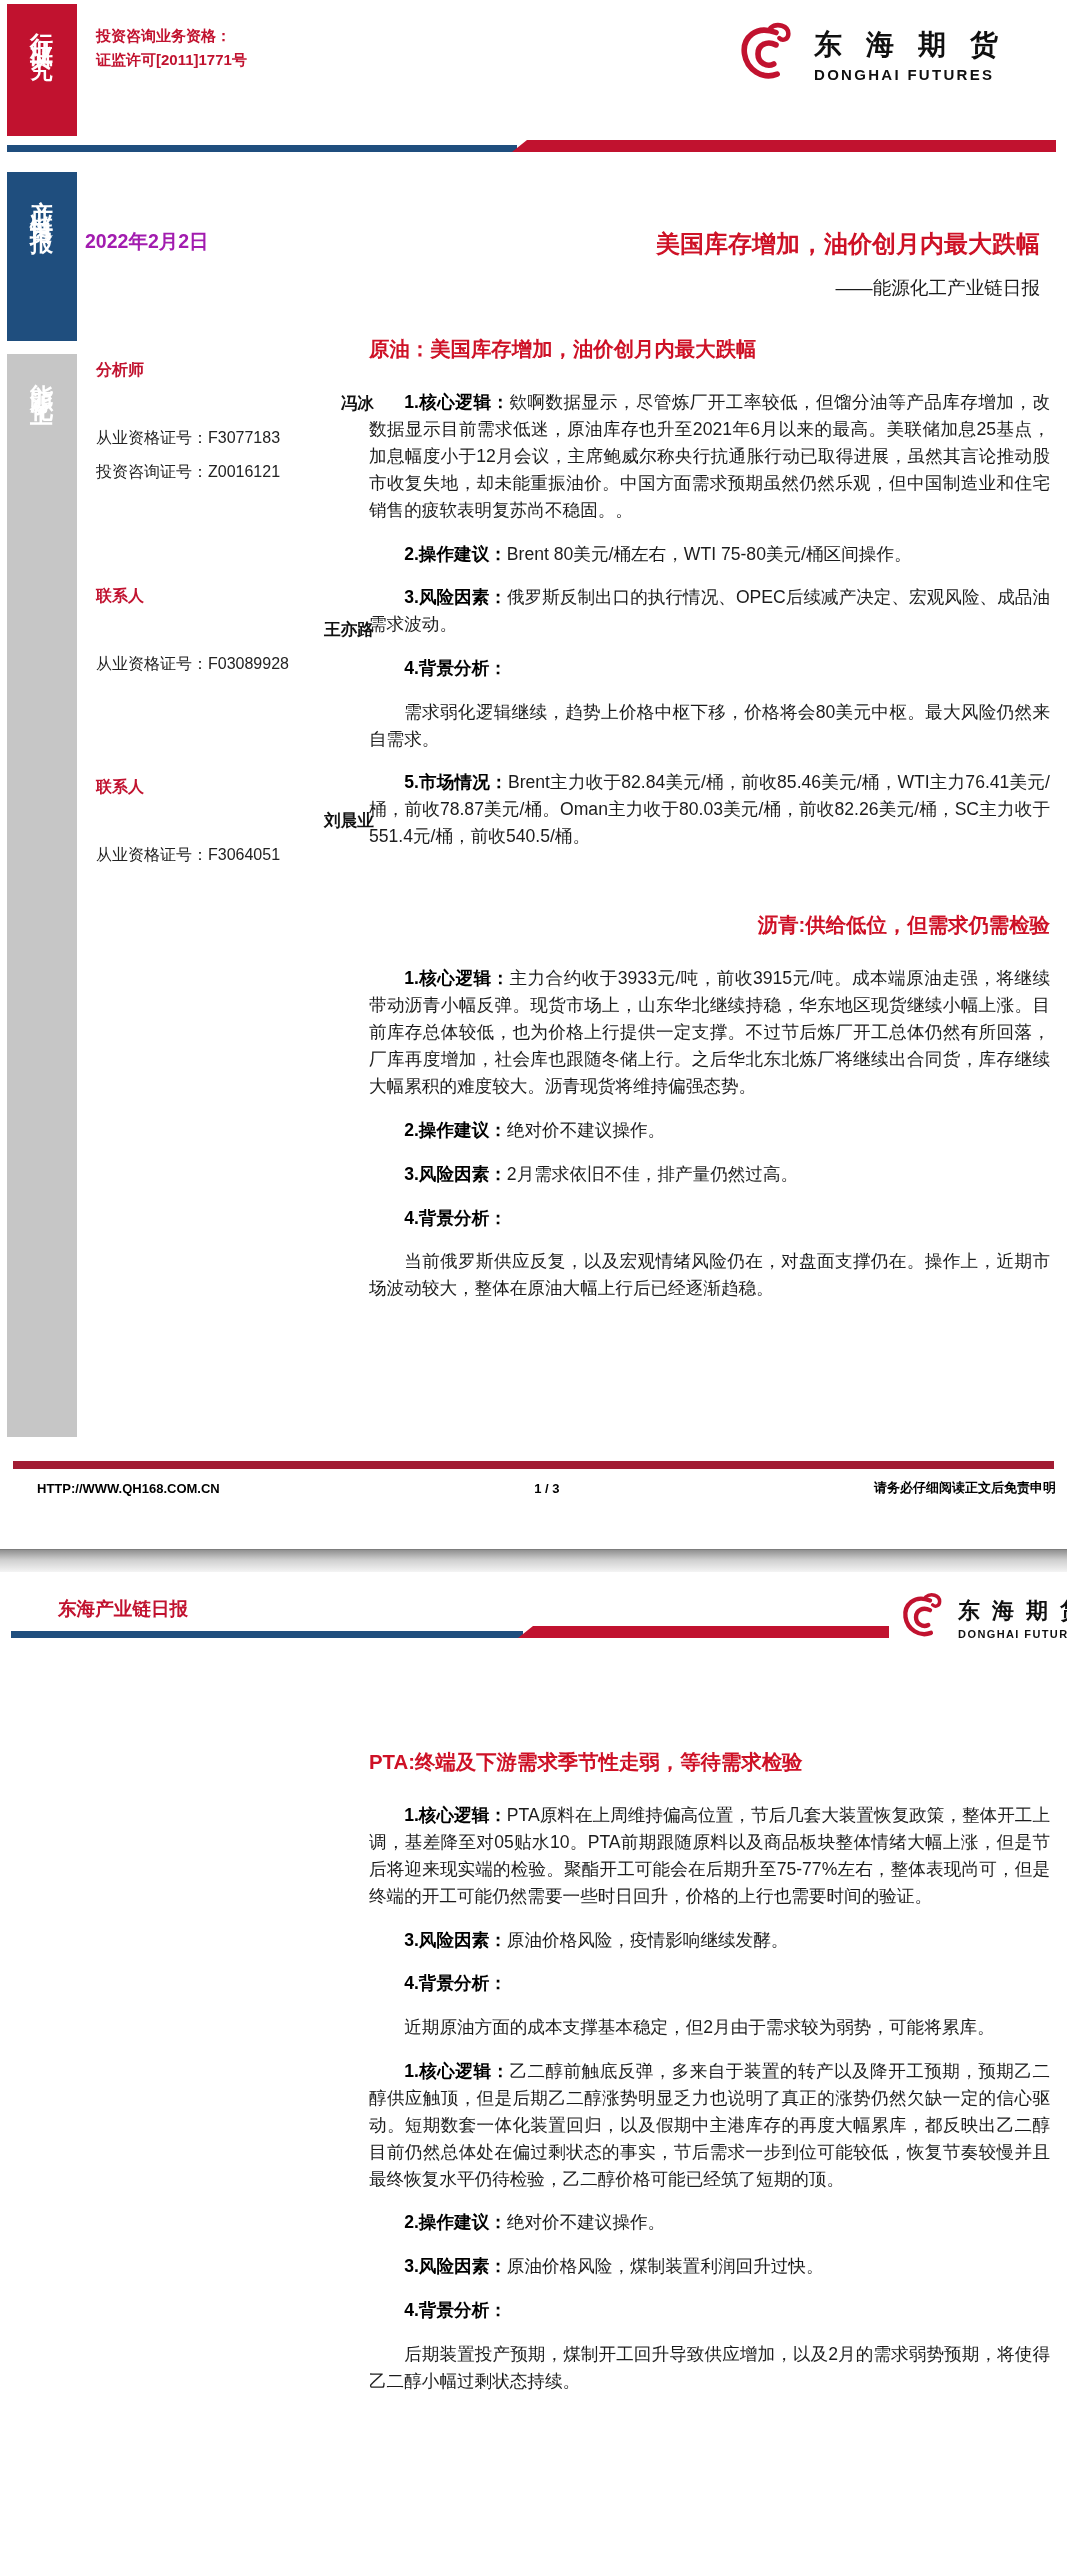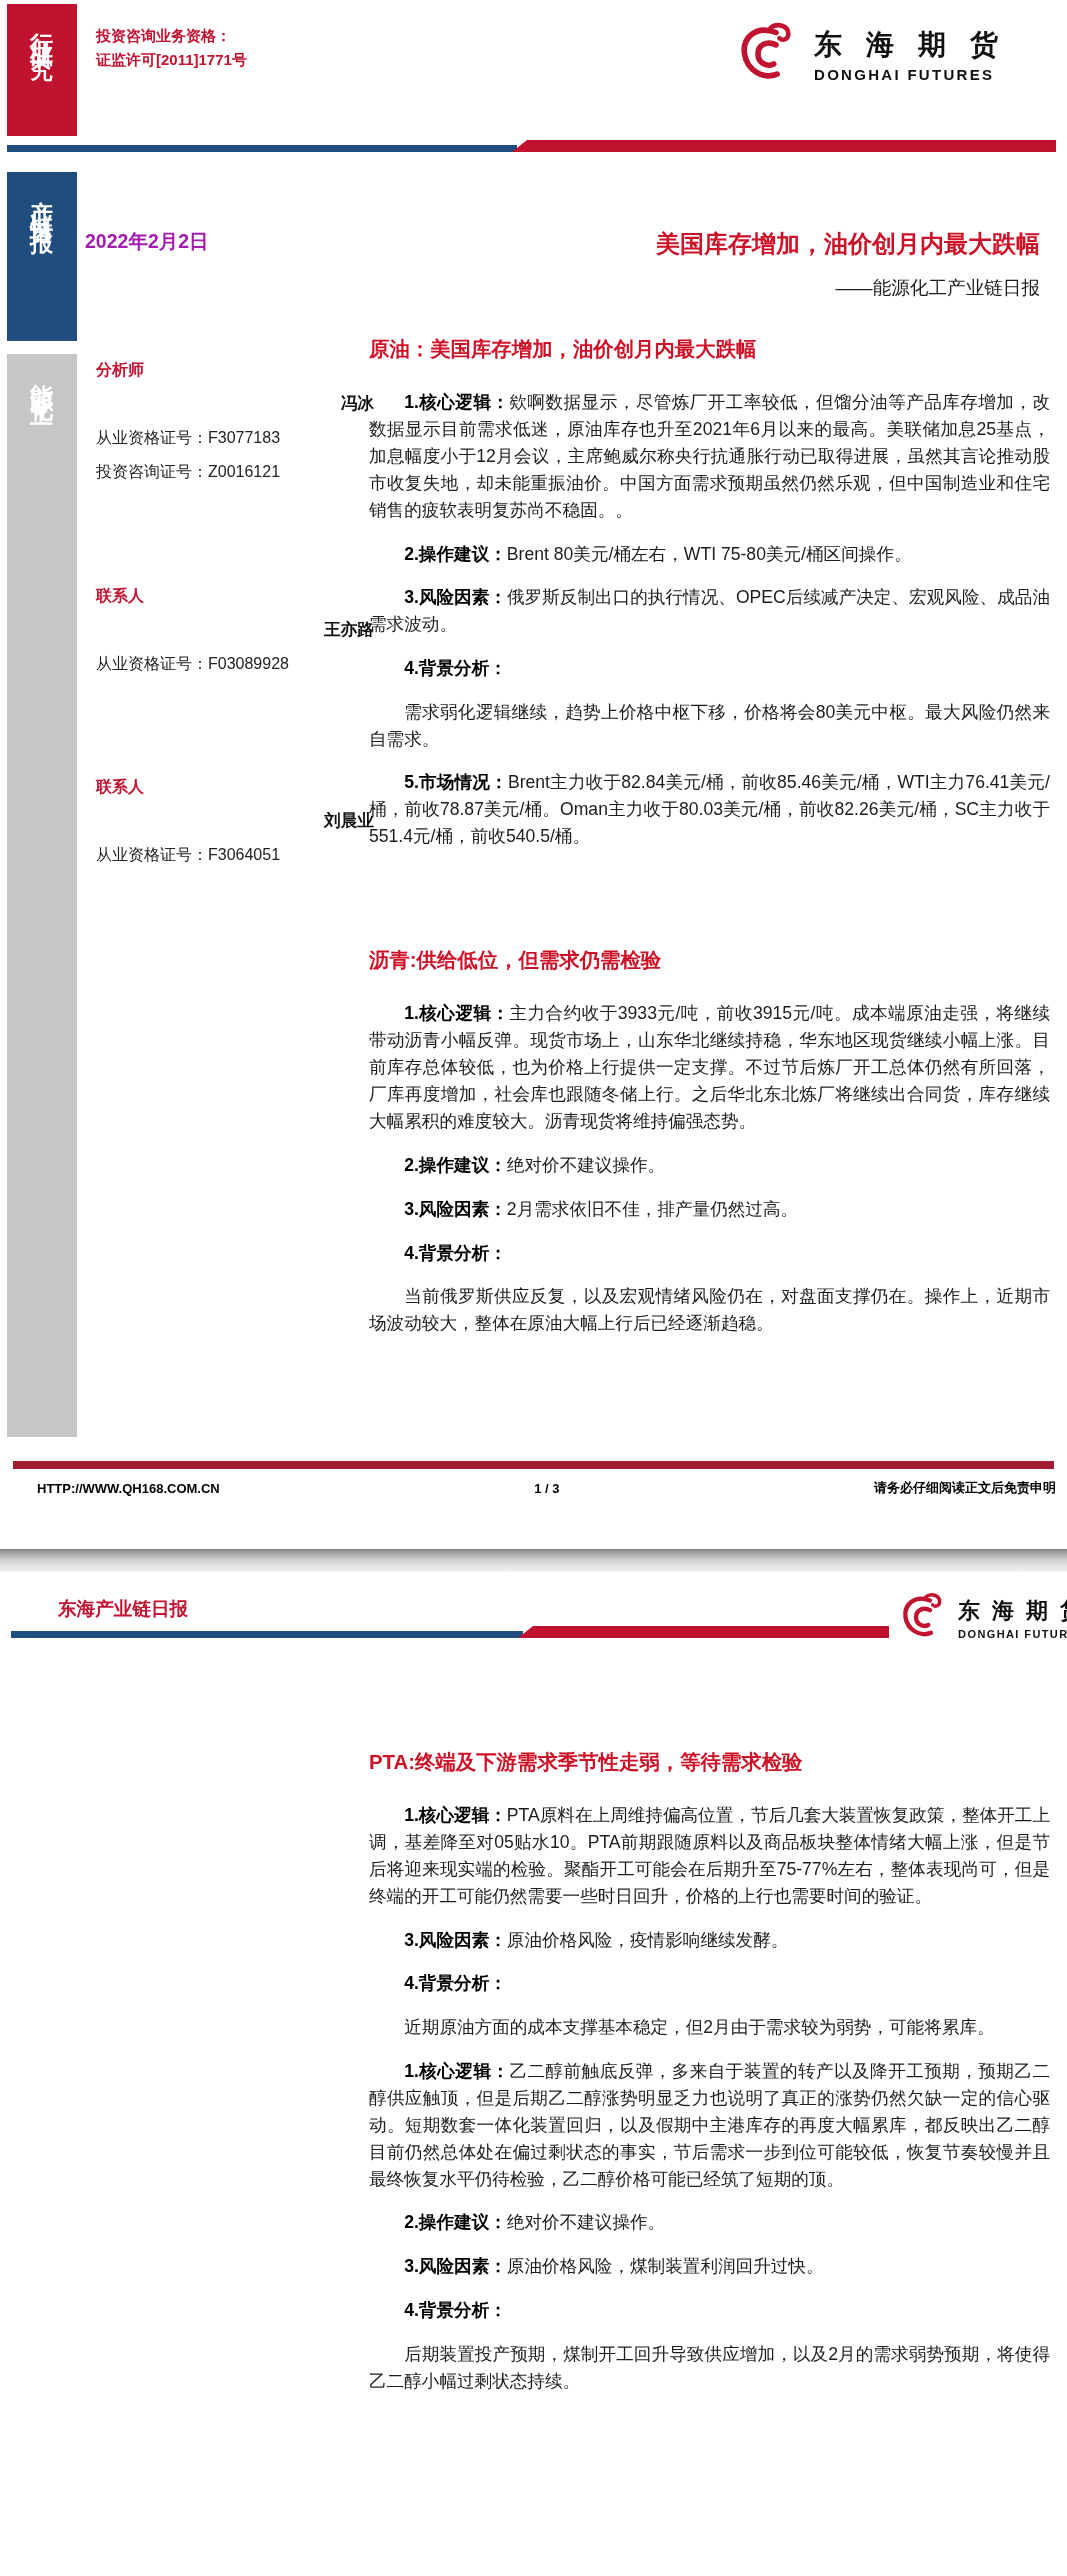"沥青:供给低位，但需求仍需检验" .sec-gap1 { margin-top: 96px -> 61px; text-align: none -> right }
